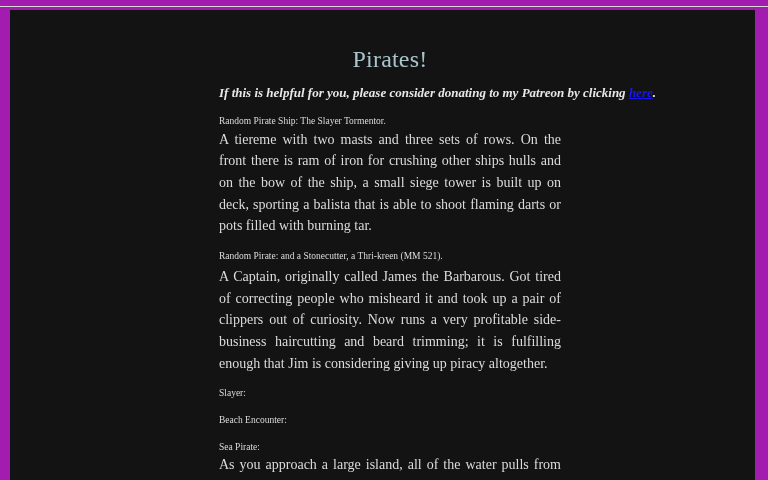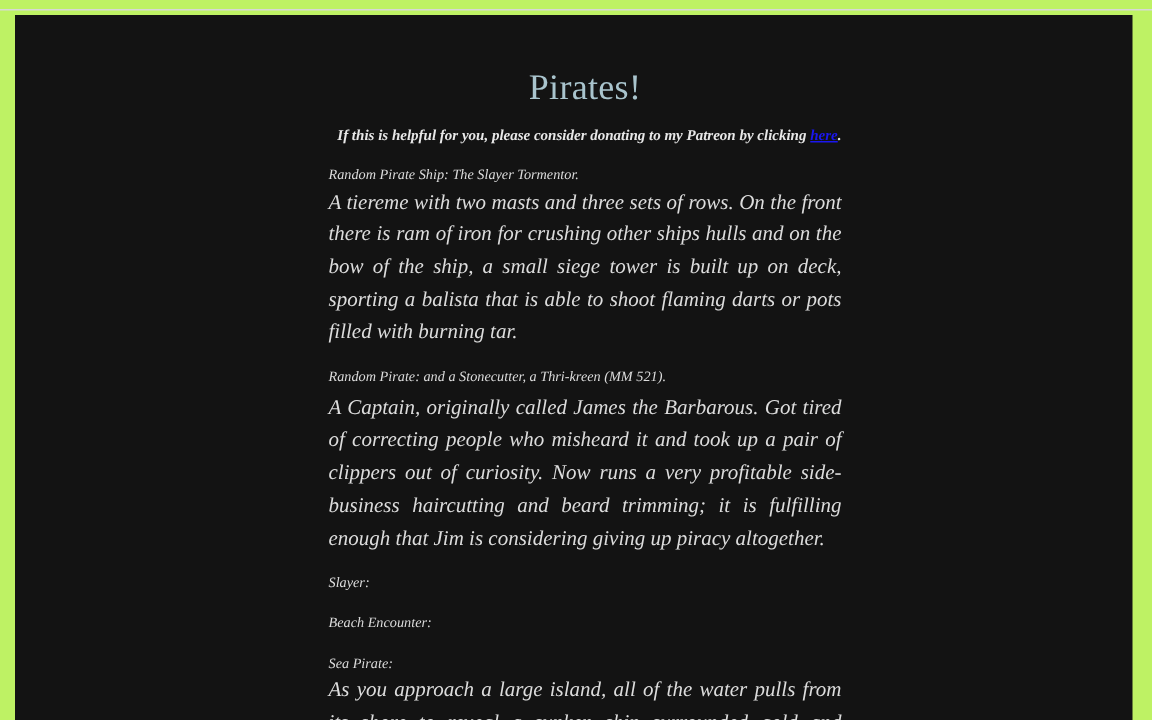"Pirates!" #viewport { background: #bef264 -> #a21caf }
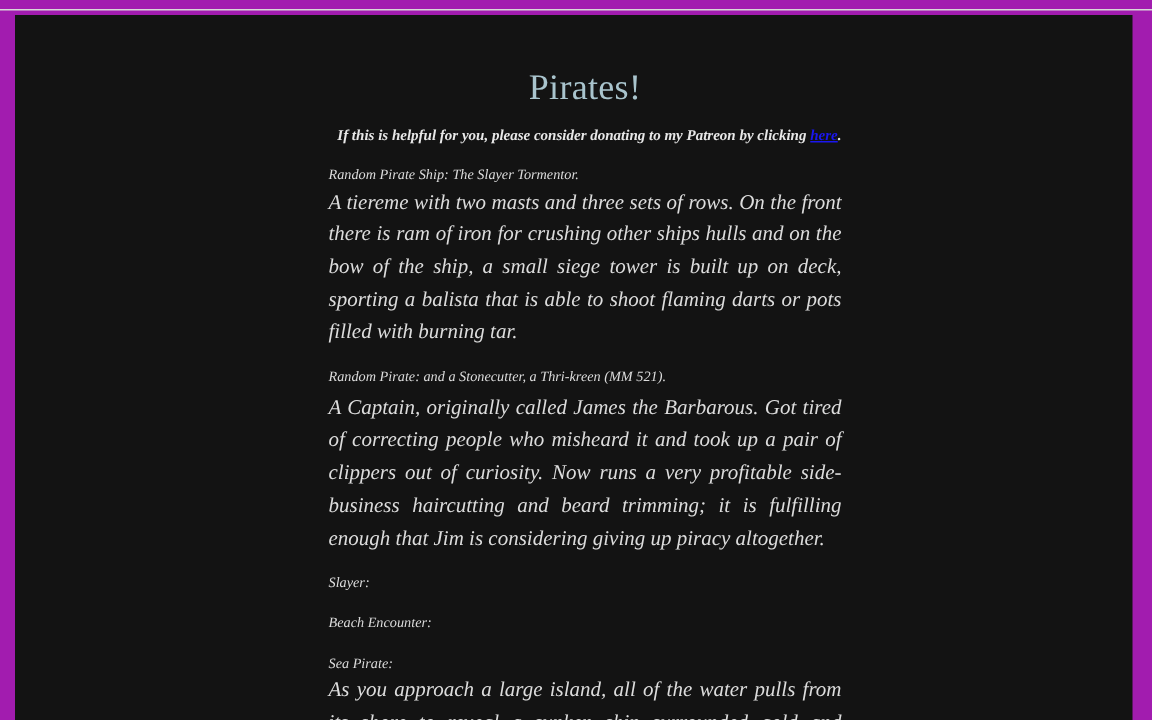"If this is helpful for" #donate-line { font-size: 10px -> 13px }
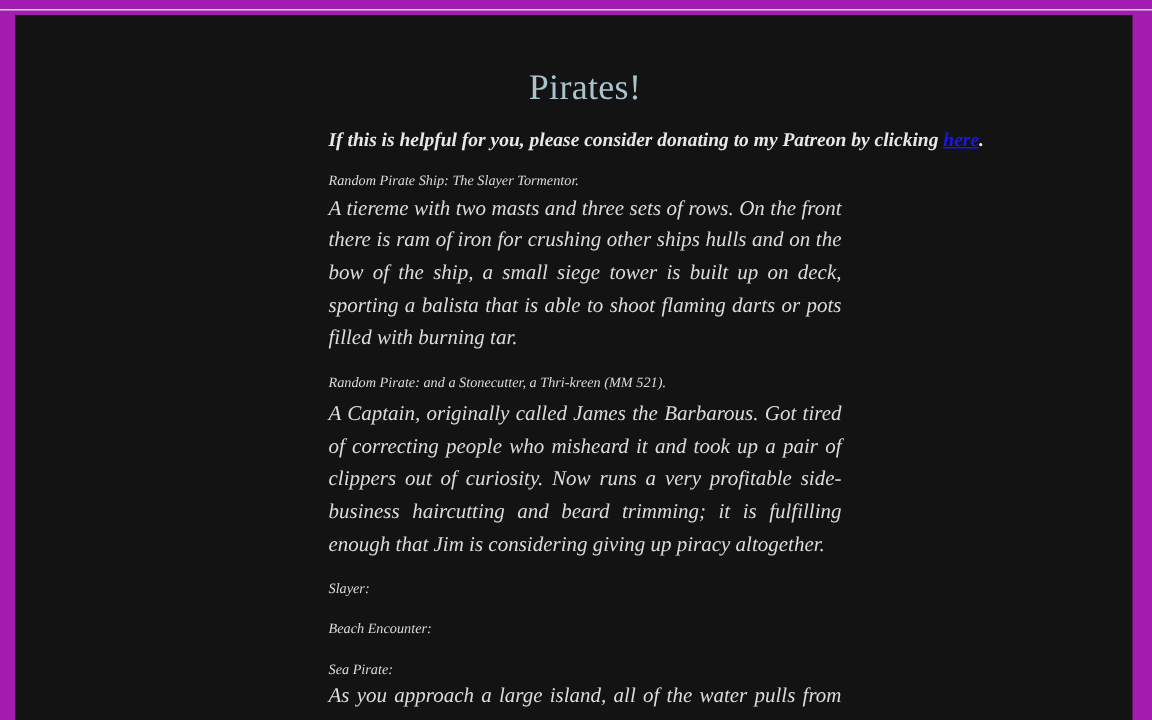"Random Pirate Ship: The Slayer" .section { font-style: italic -> none }
